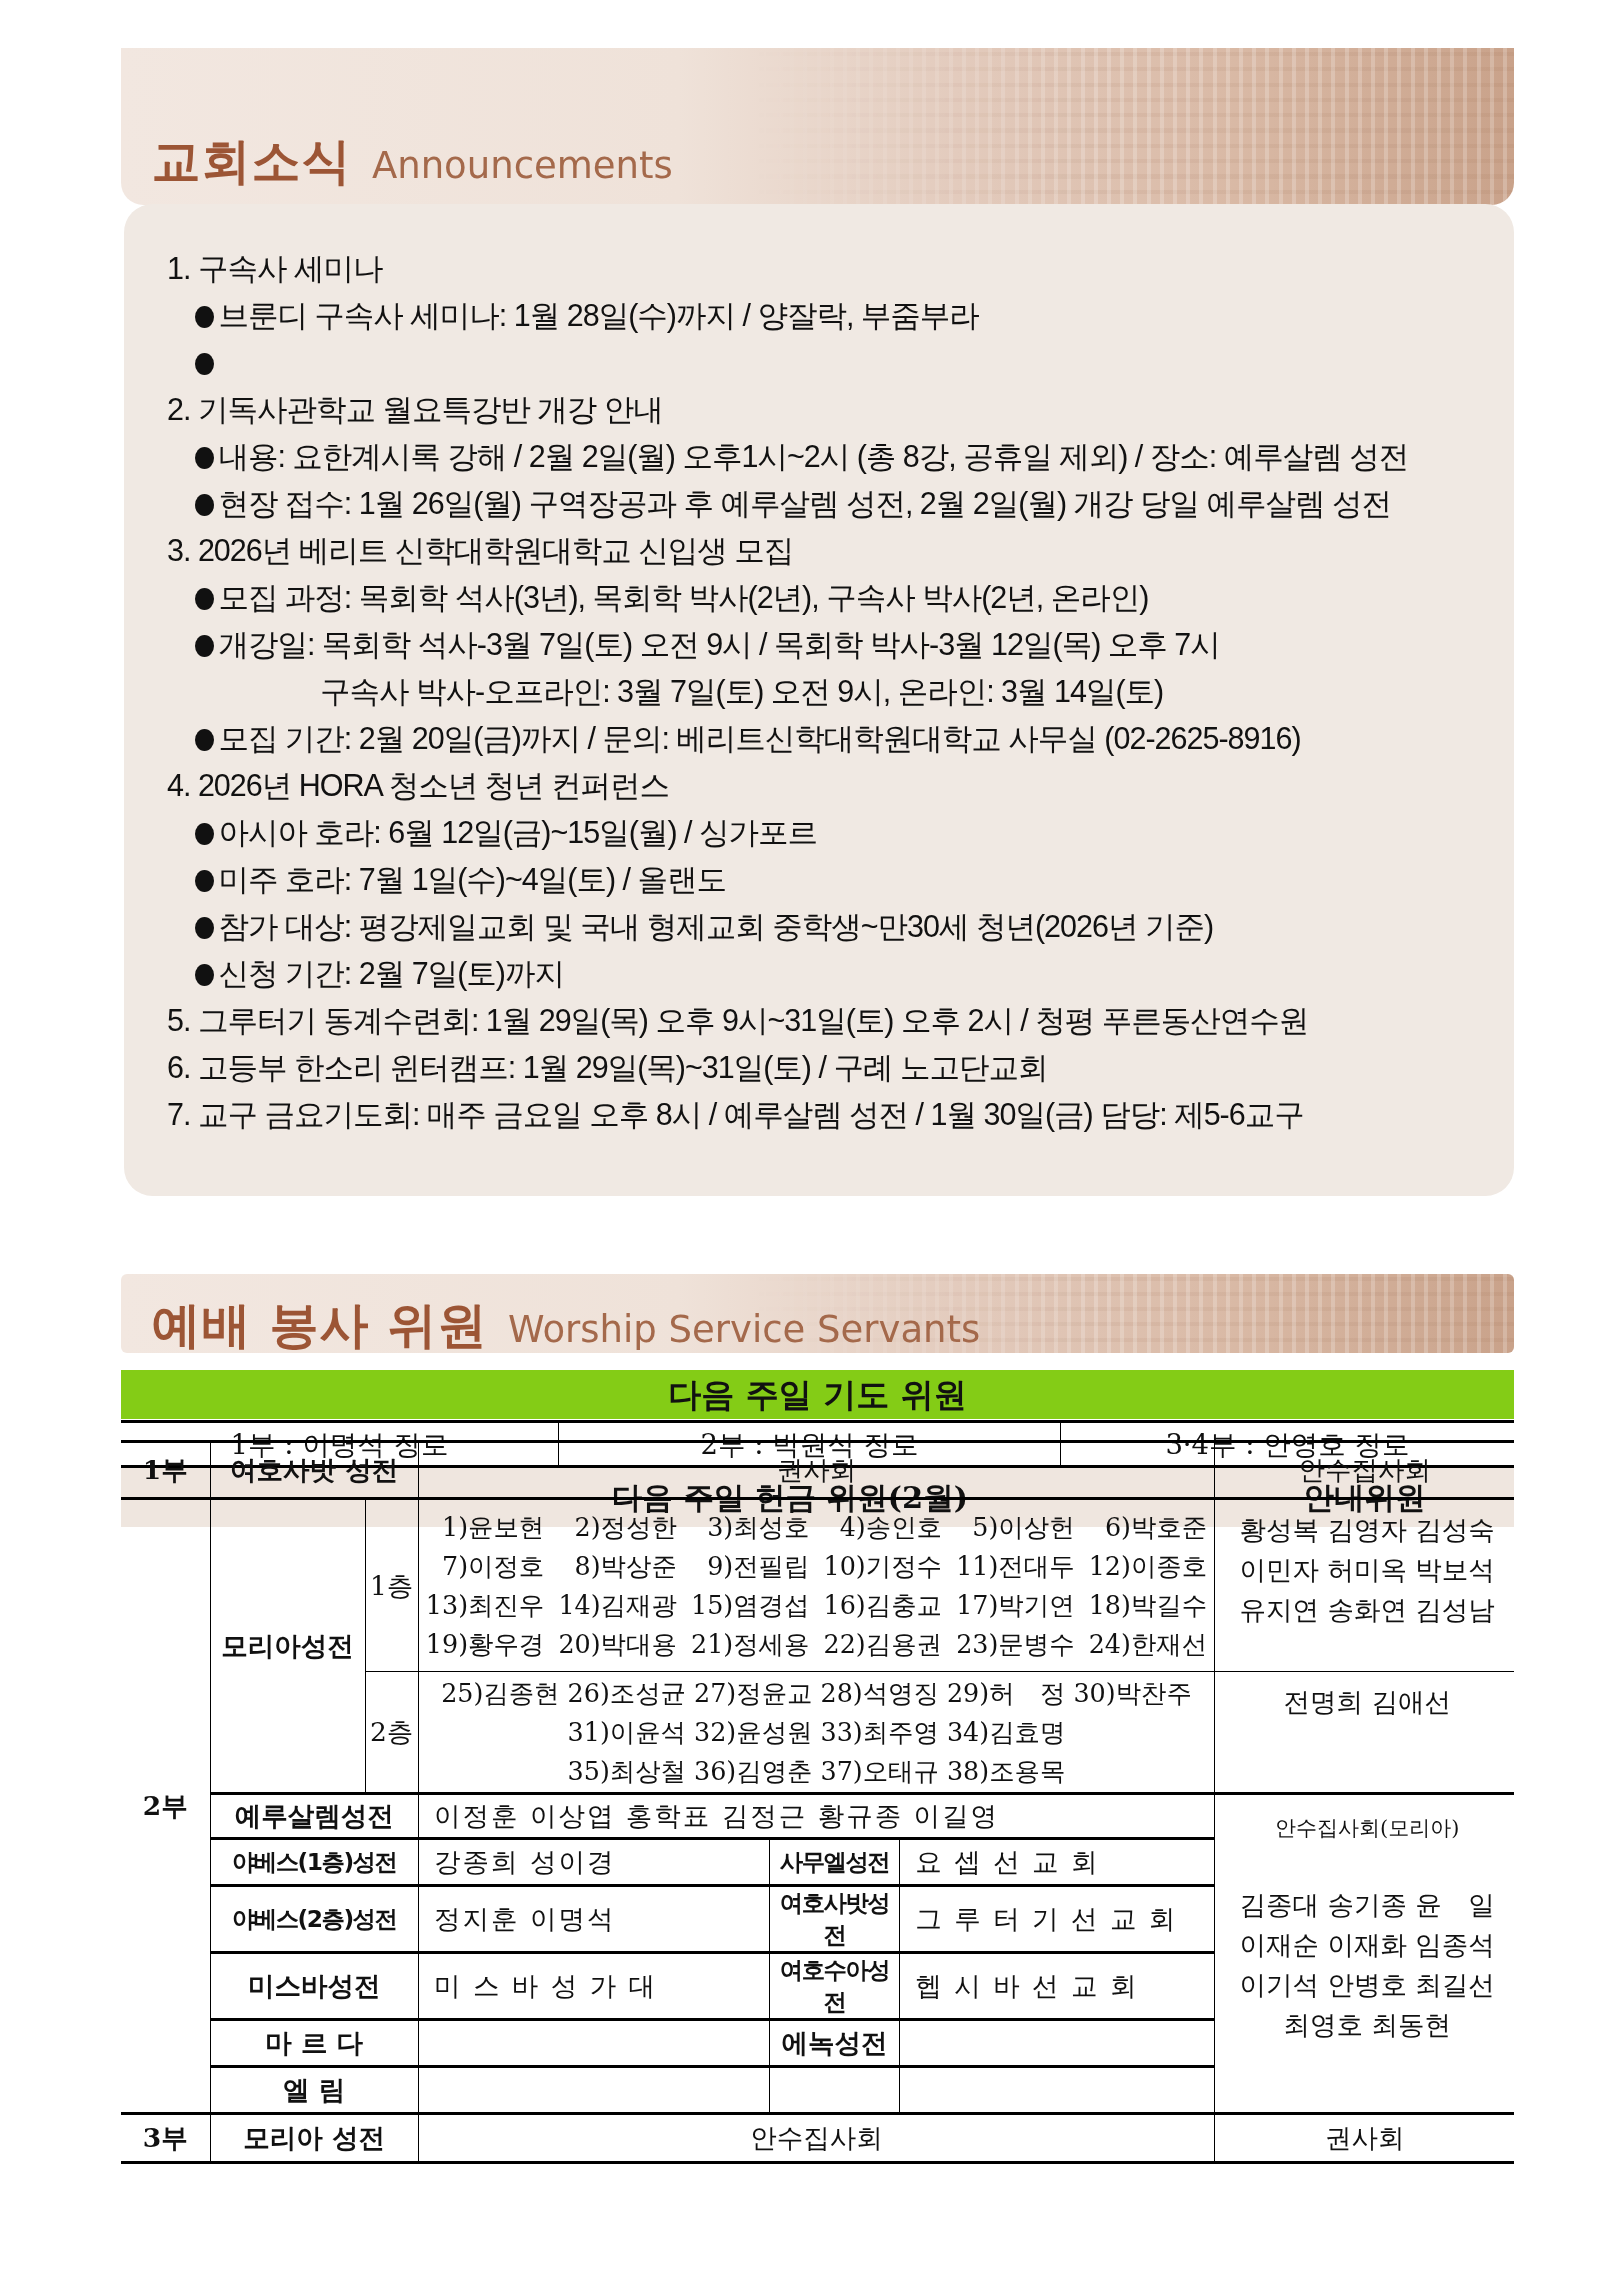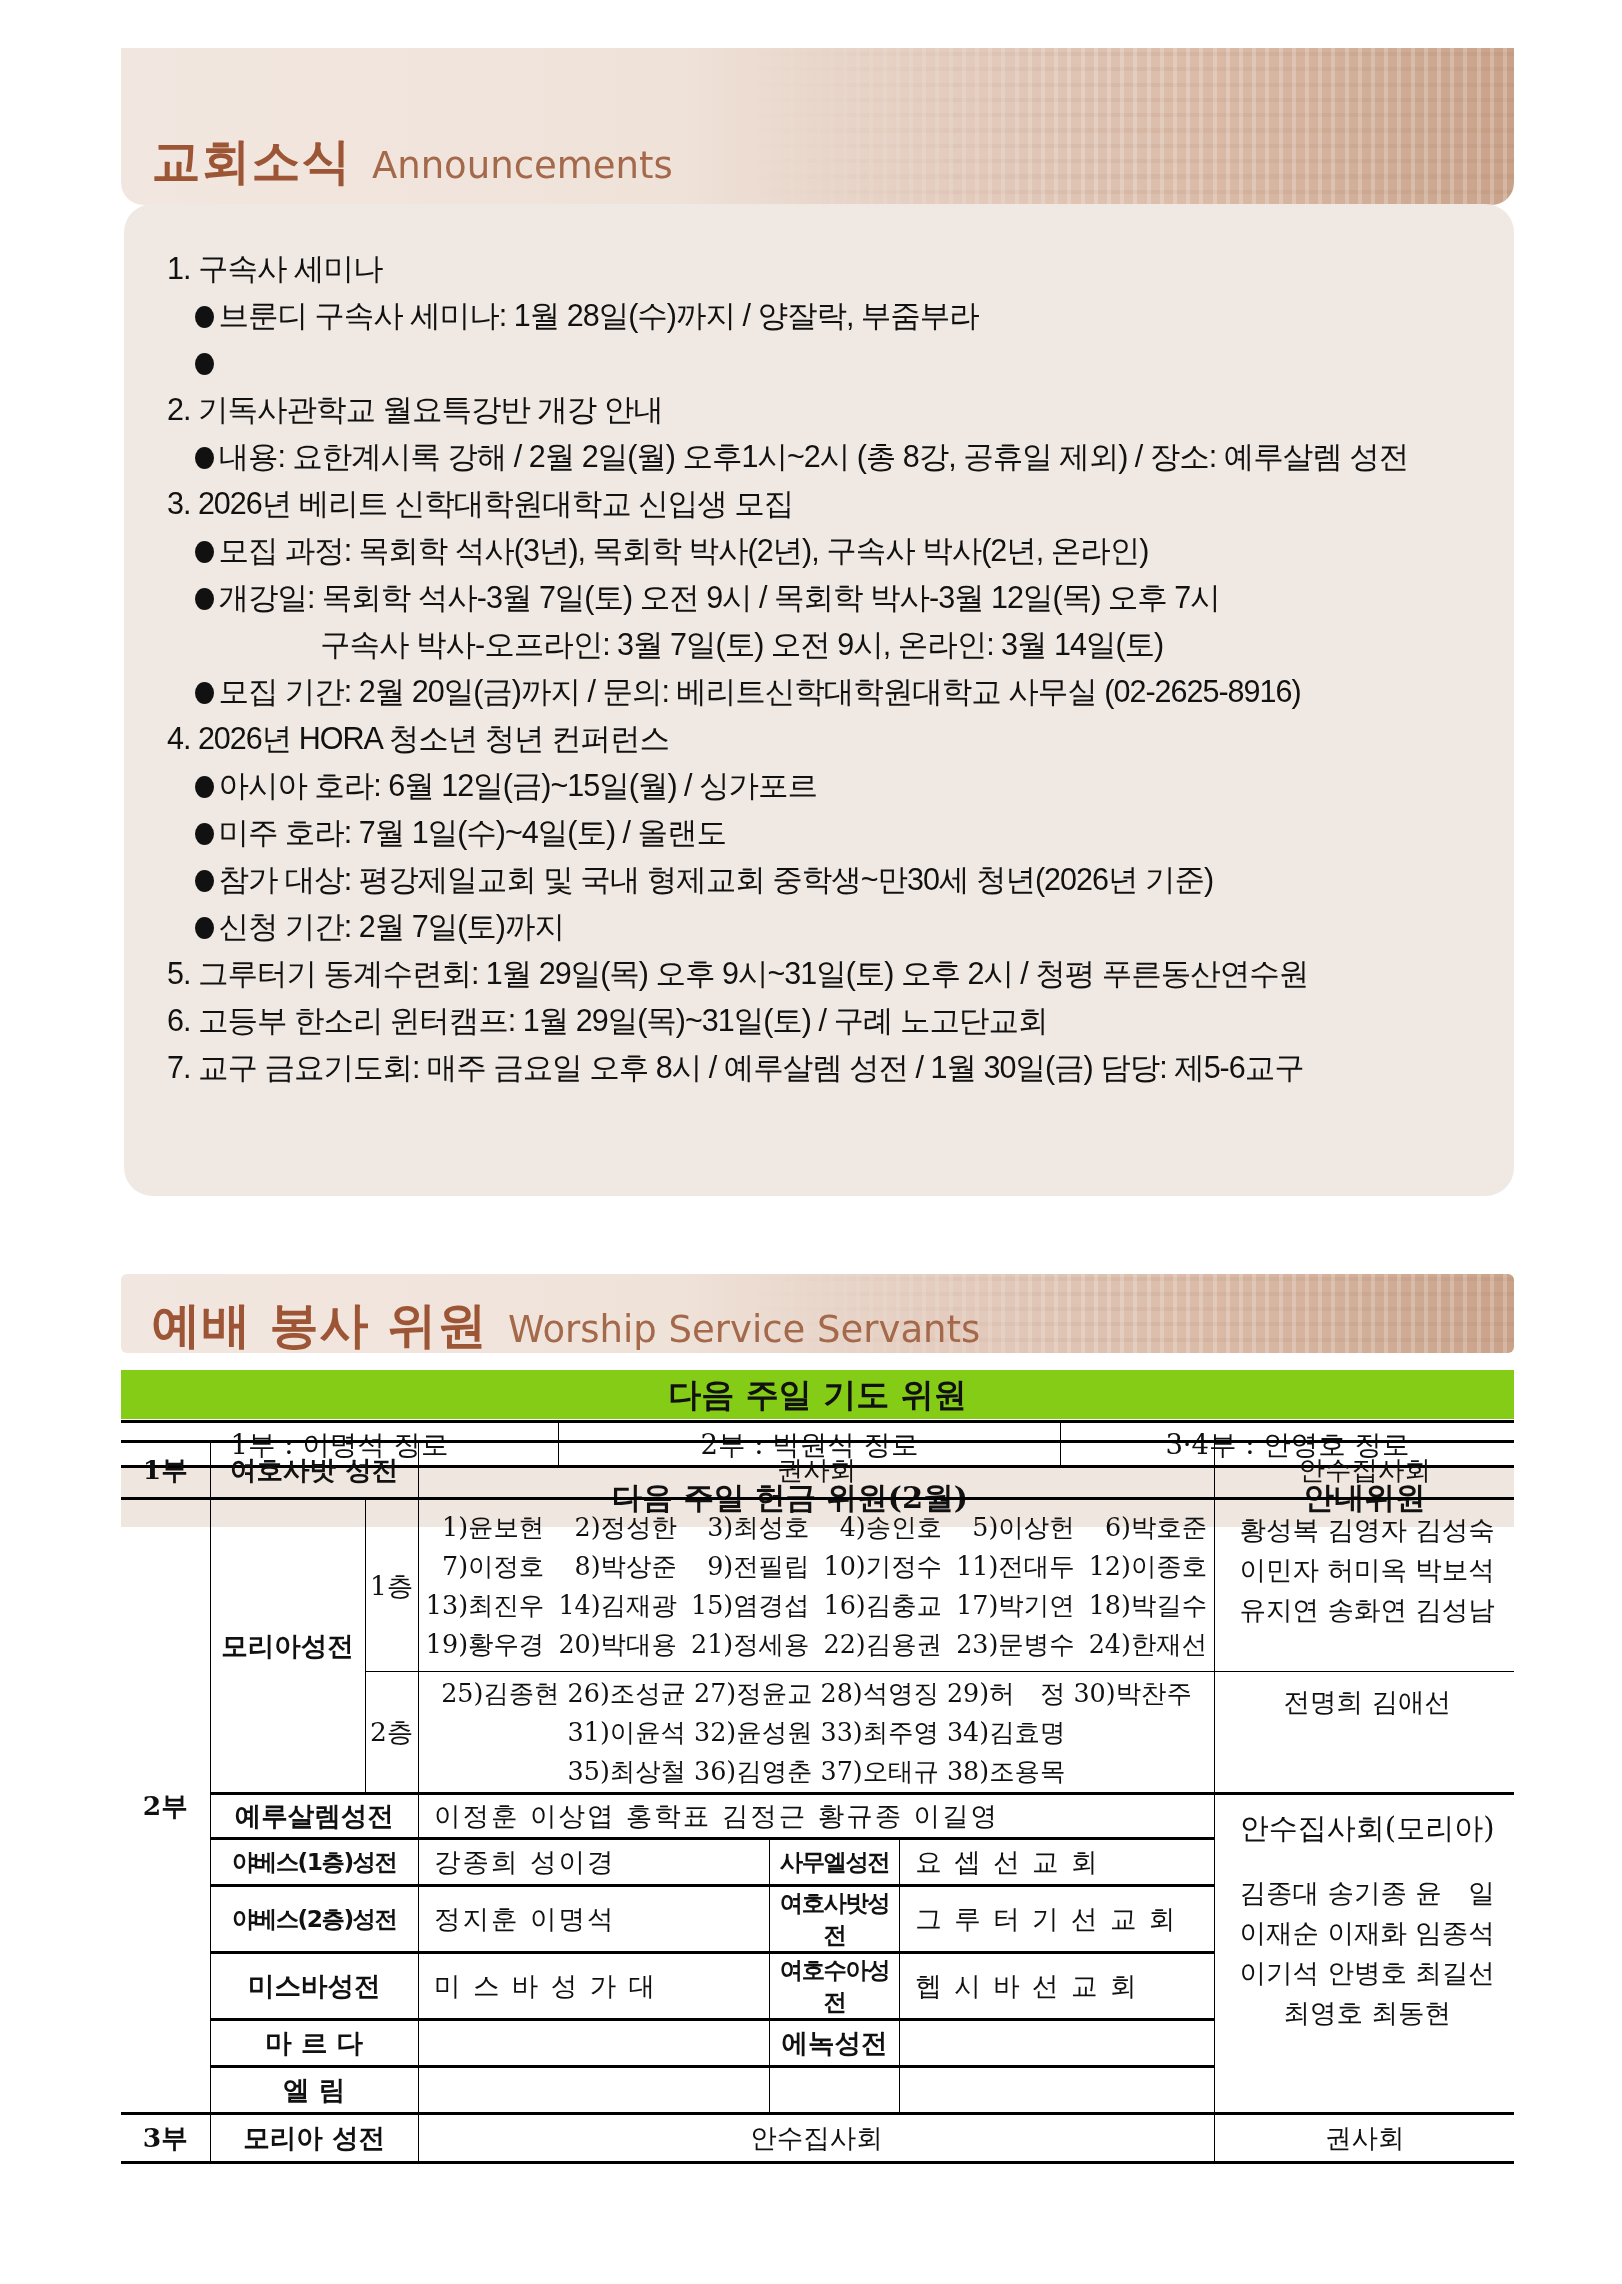"현장 접수: 1월 26일(월) 구역장공과" div.ann-line { html: none -> <div><span></span><span>현장 접수: 1월 26일(월) 구역장공과 후 예루살렘 성전, 2월 2일(월) 개강 당일 예루살렘 성전</span></div> }
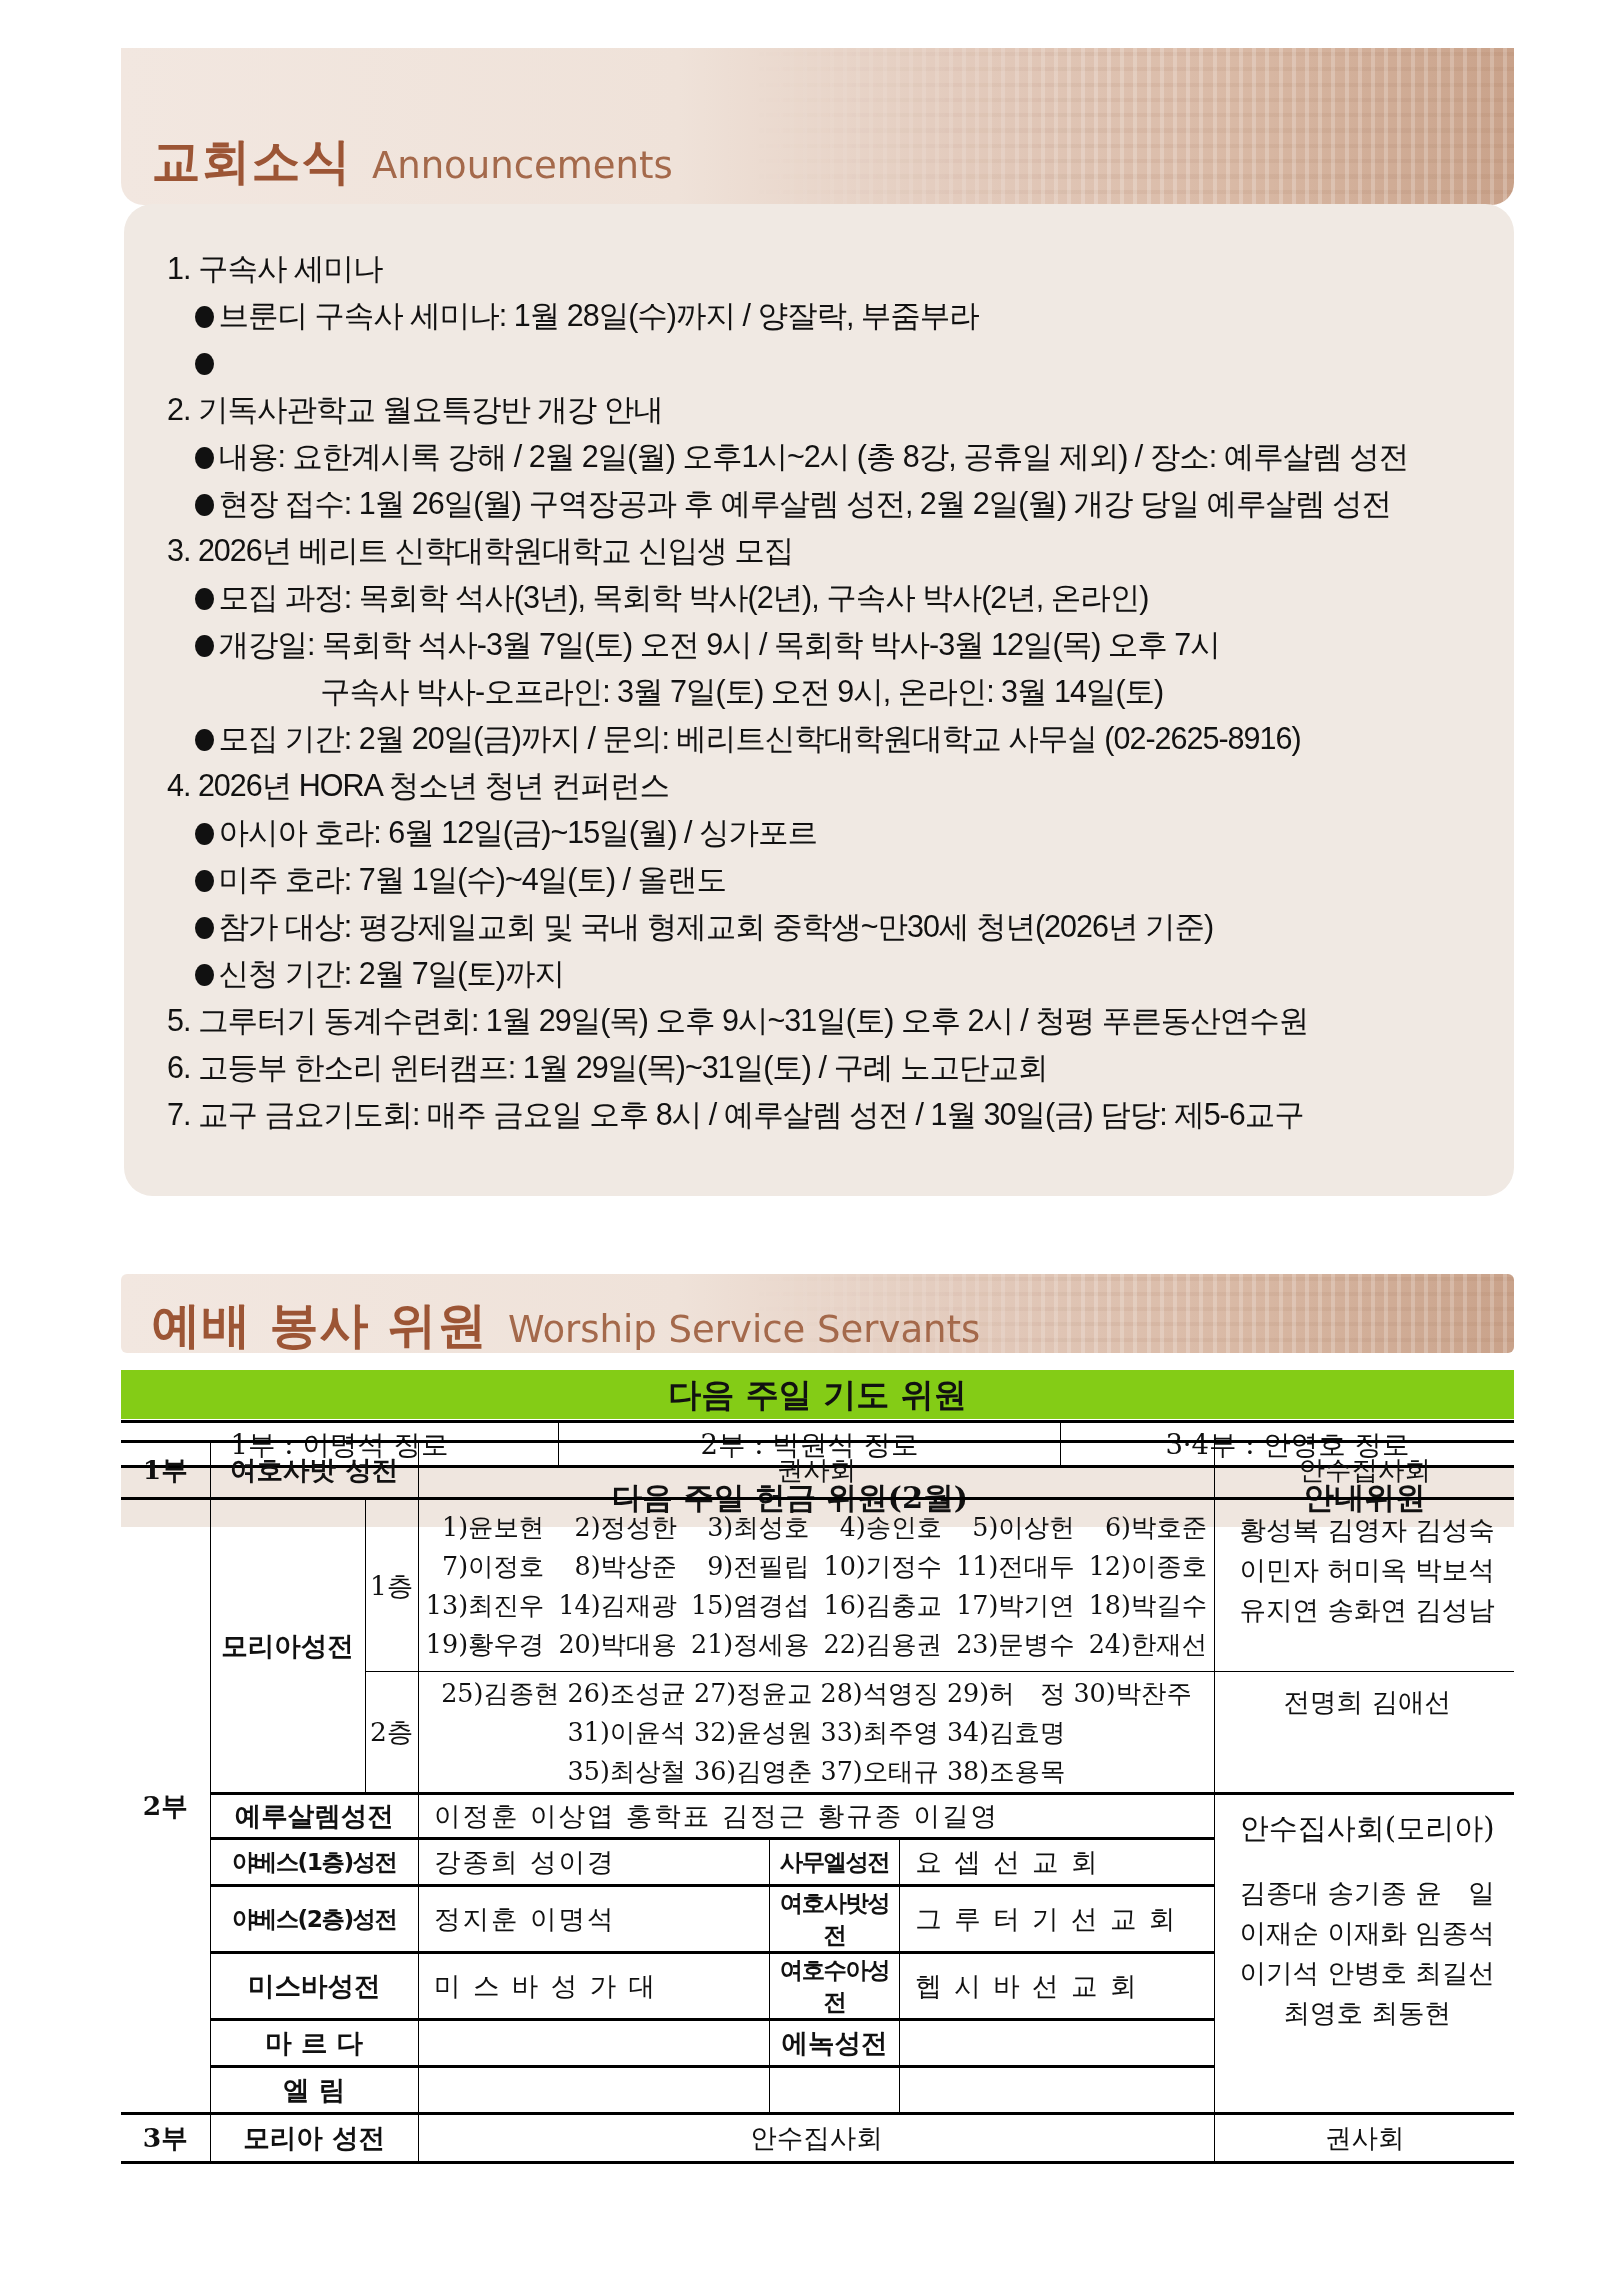"안수집사회(모리아)" div { font-size: 29px -> 21px; margin-bottom: 22px -> 34px }
